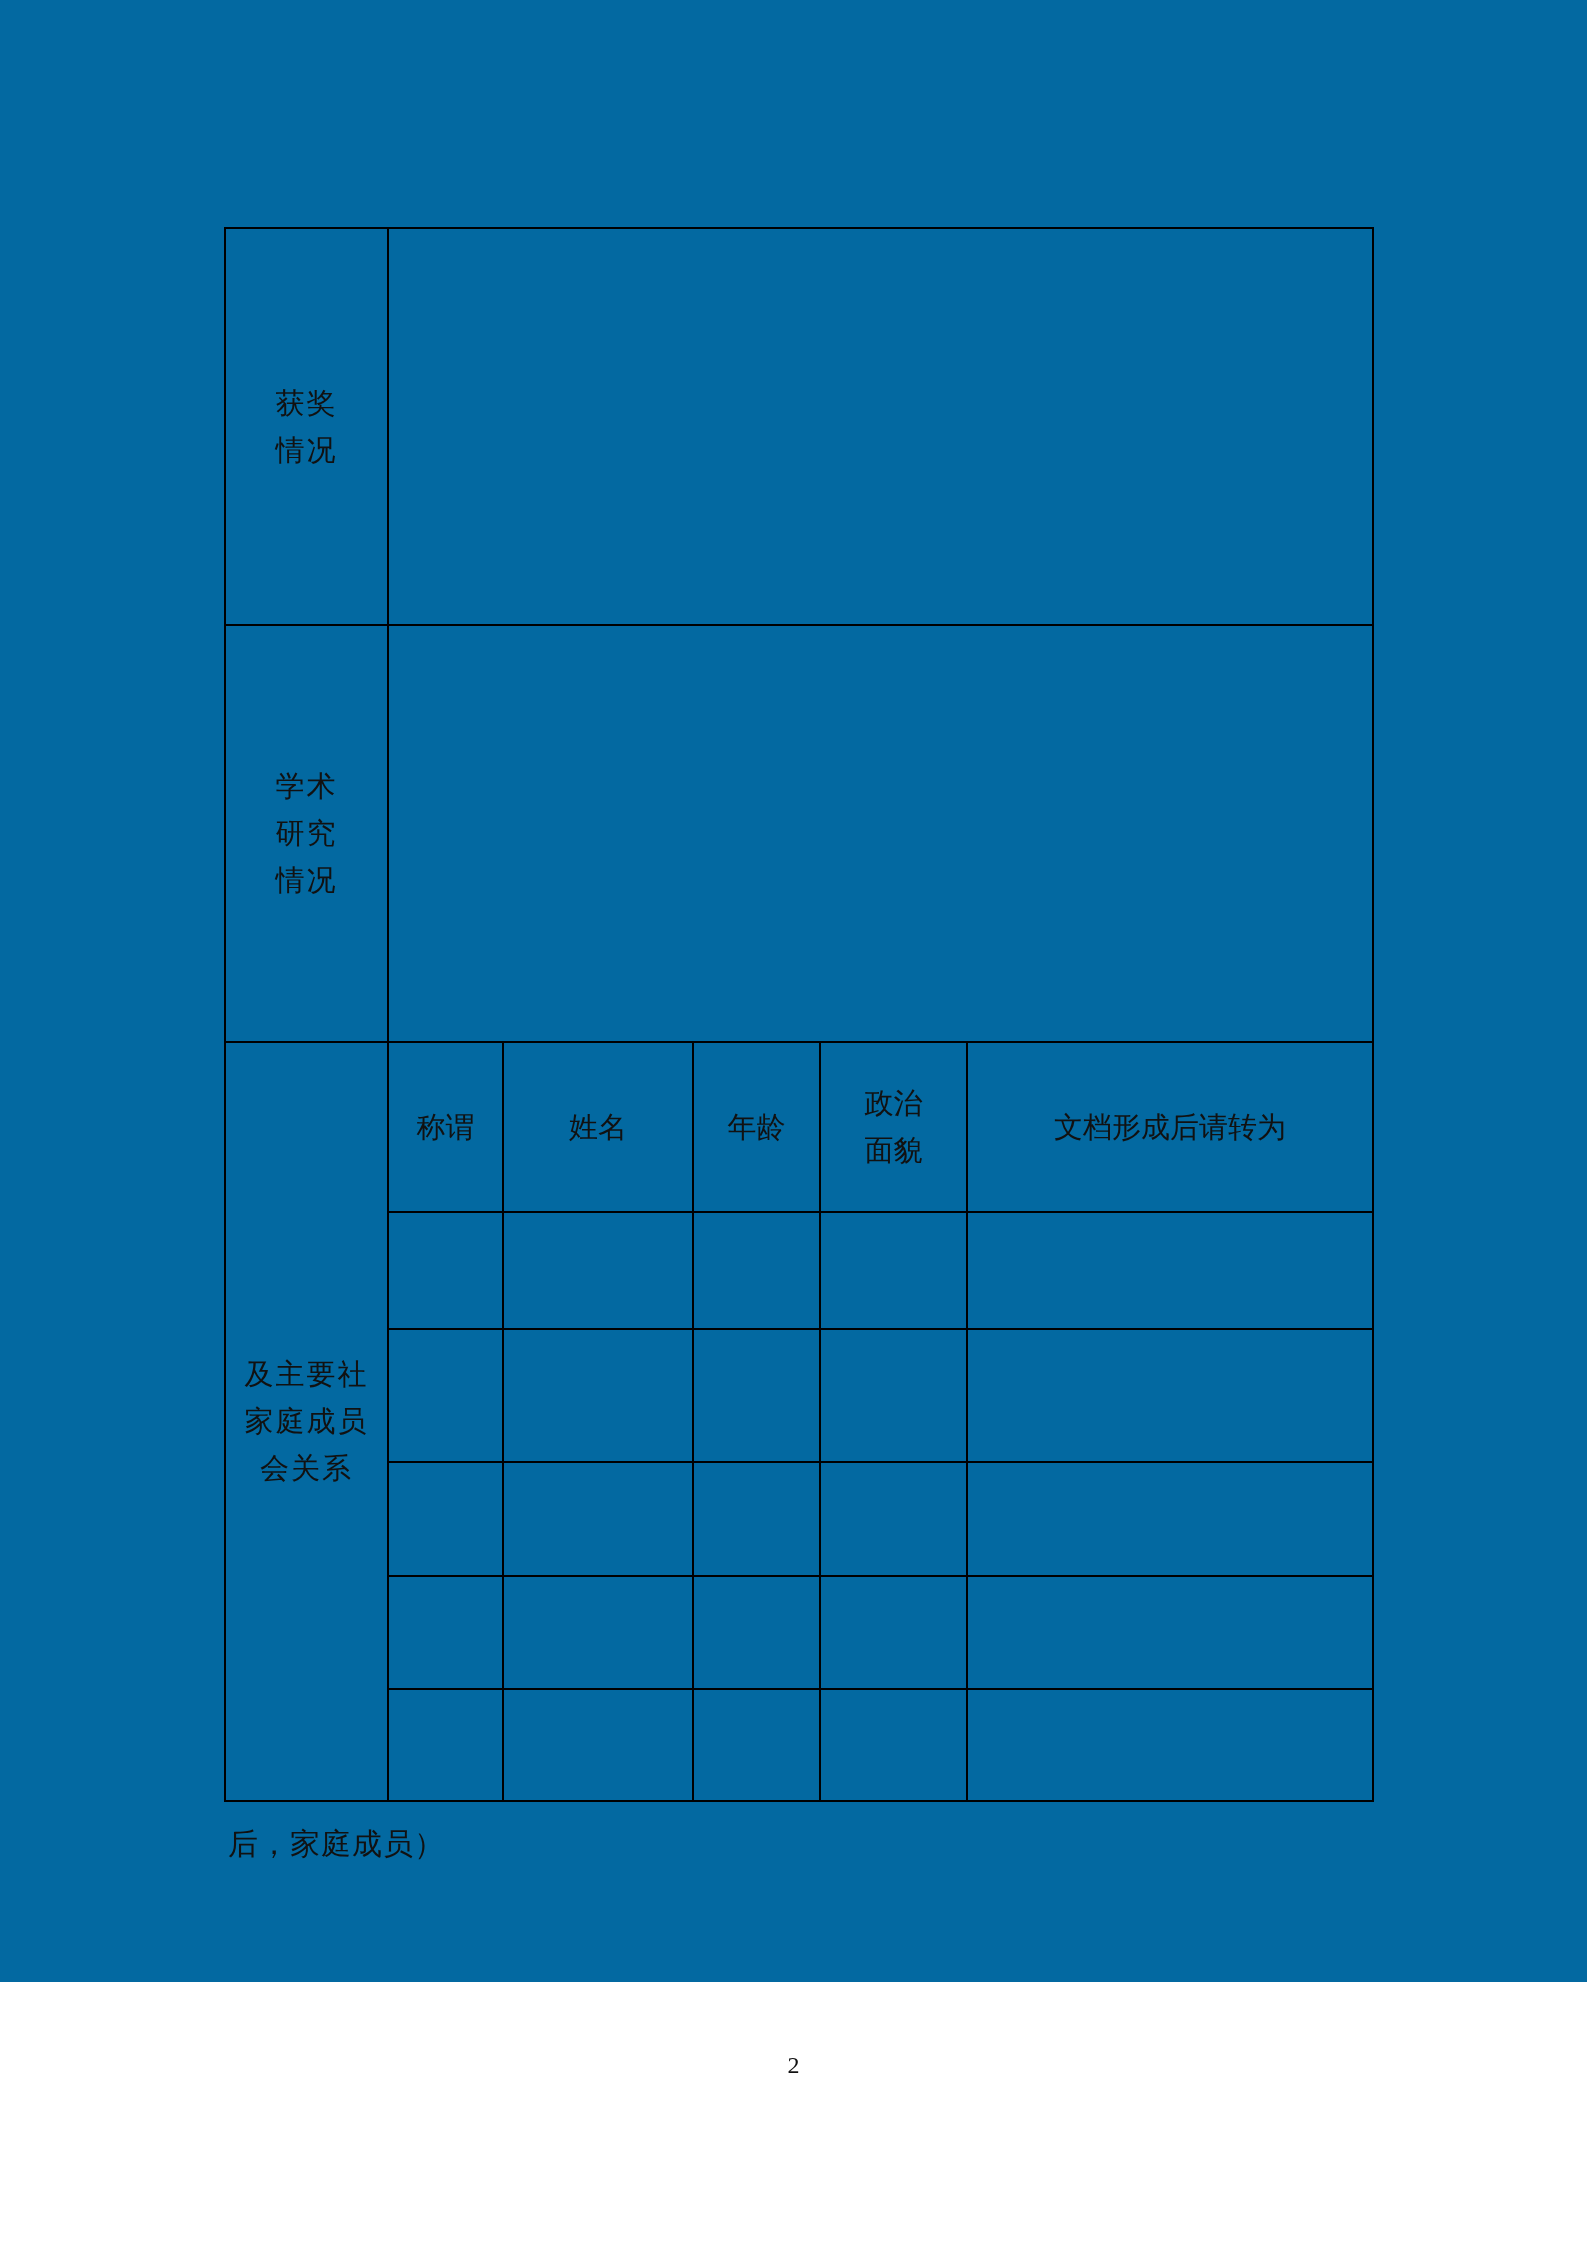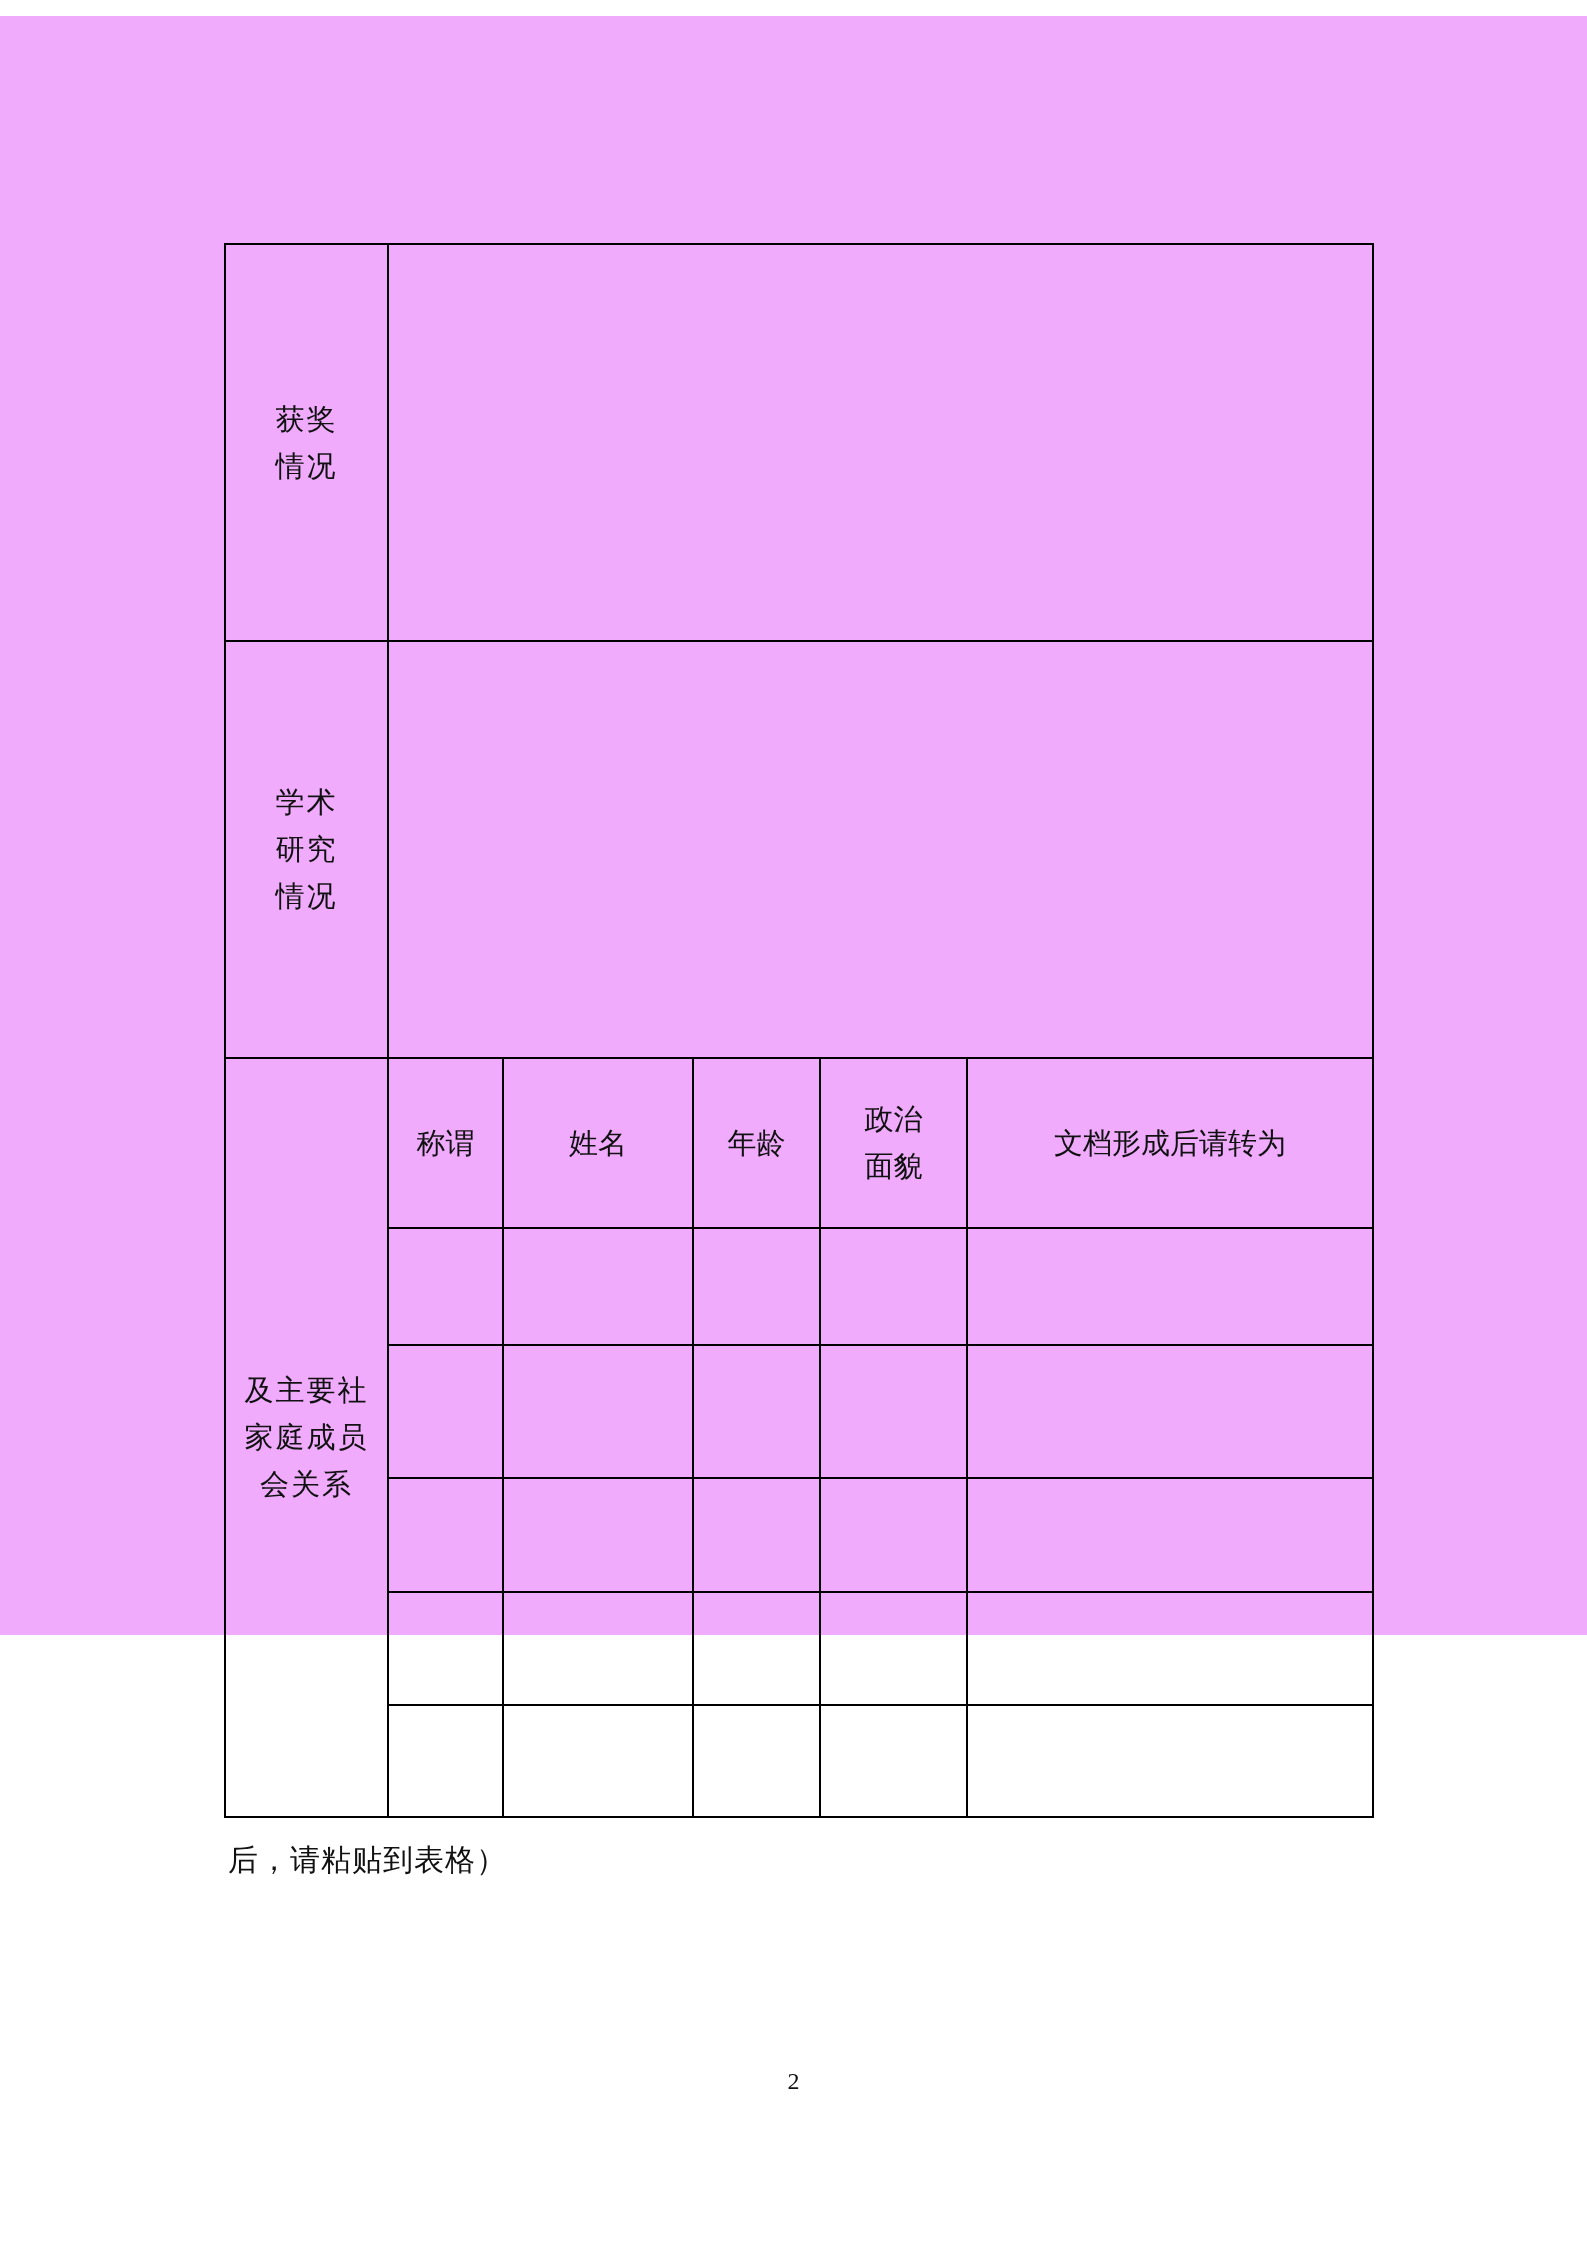"获奖" .page { background: #f0abfc -> #0369a1; height: 1619px -> 1982px; margin-top: 16px -> none }
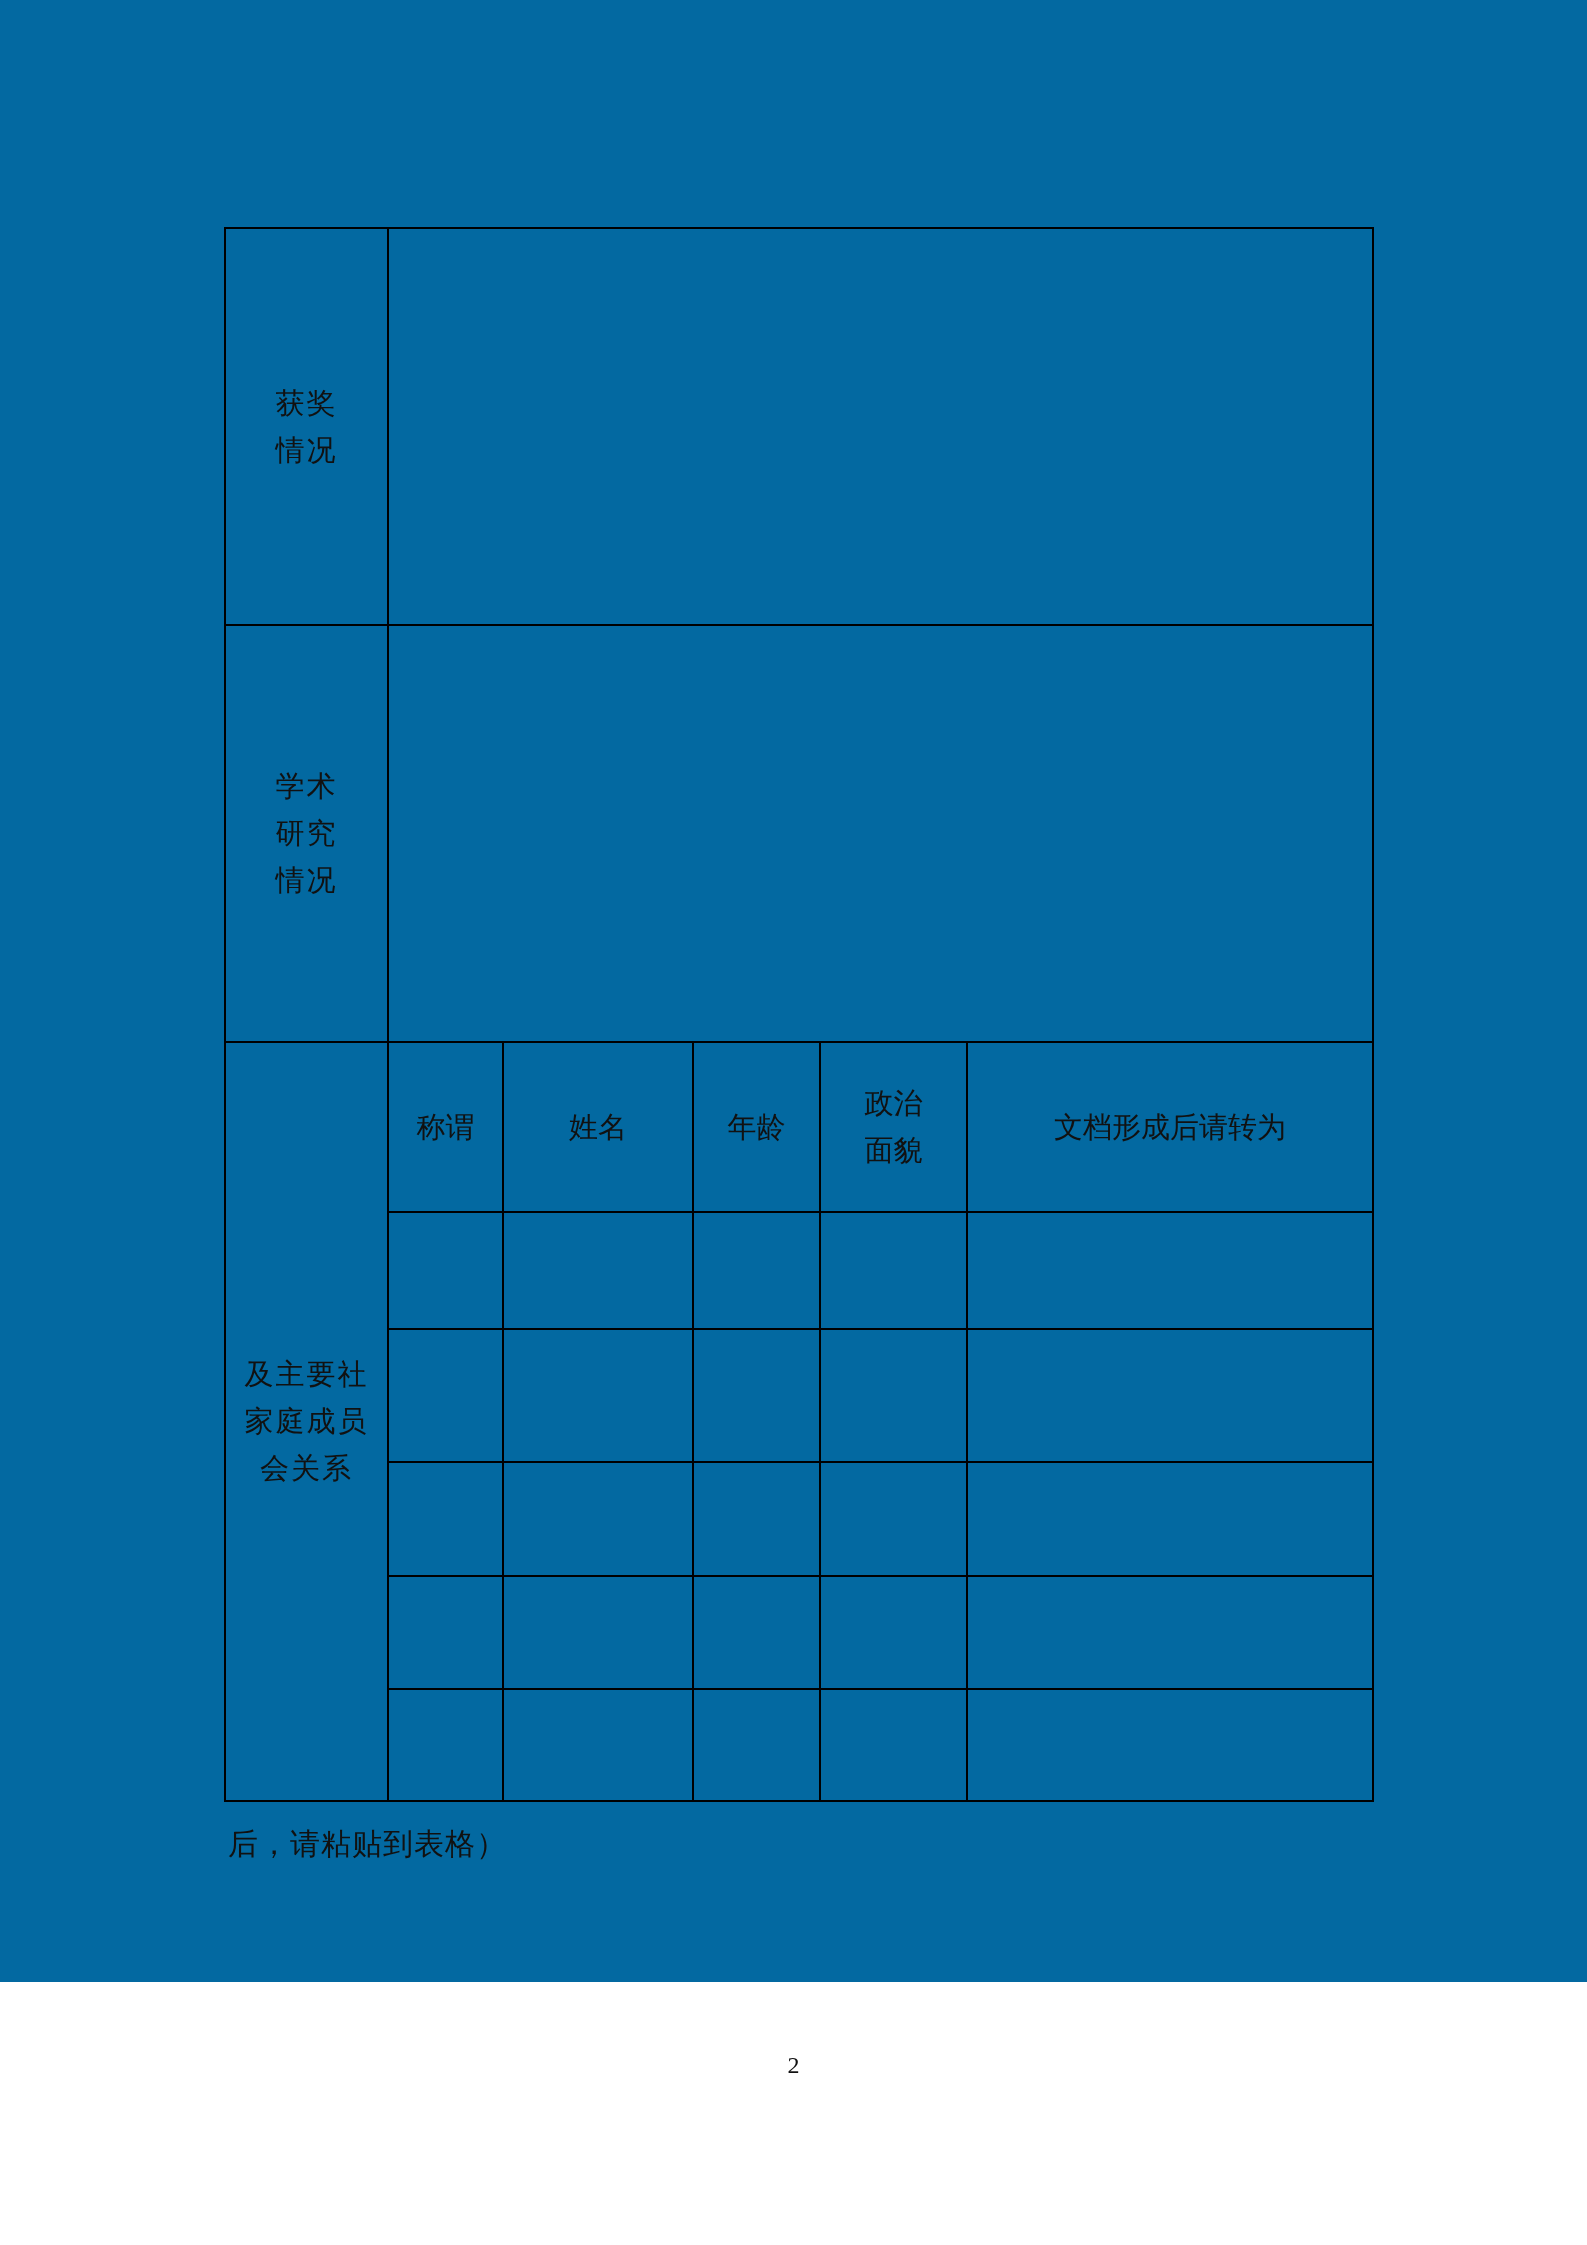"后，请粘贴到表格）" div { text: 请粘贴到表格 -> 家庭成员 }
